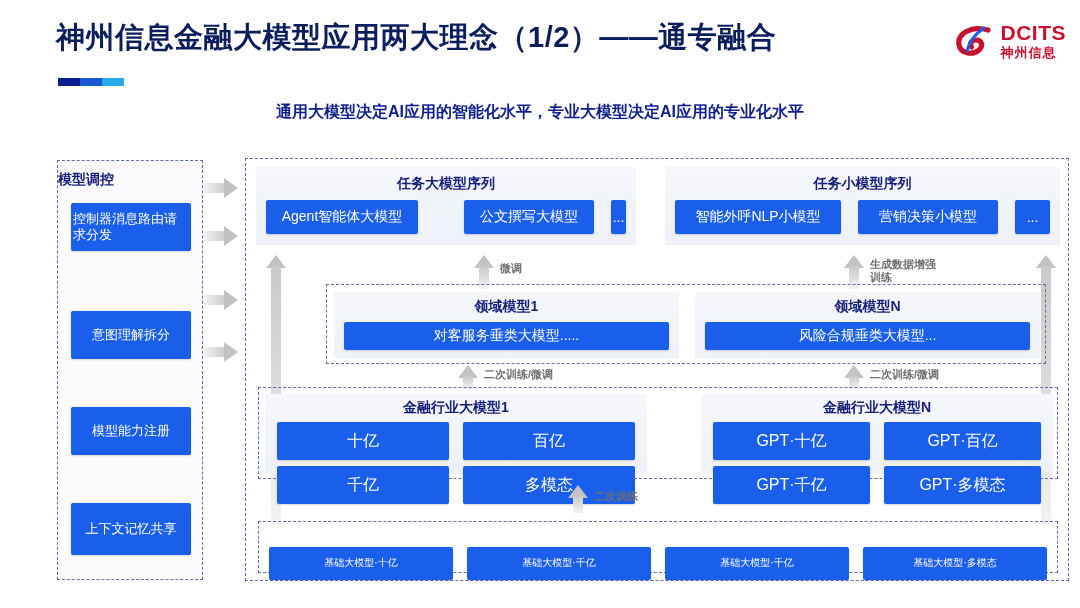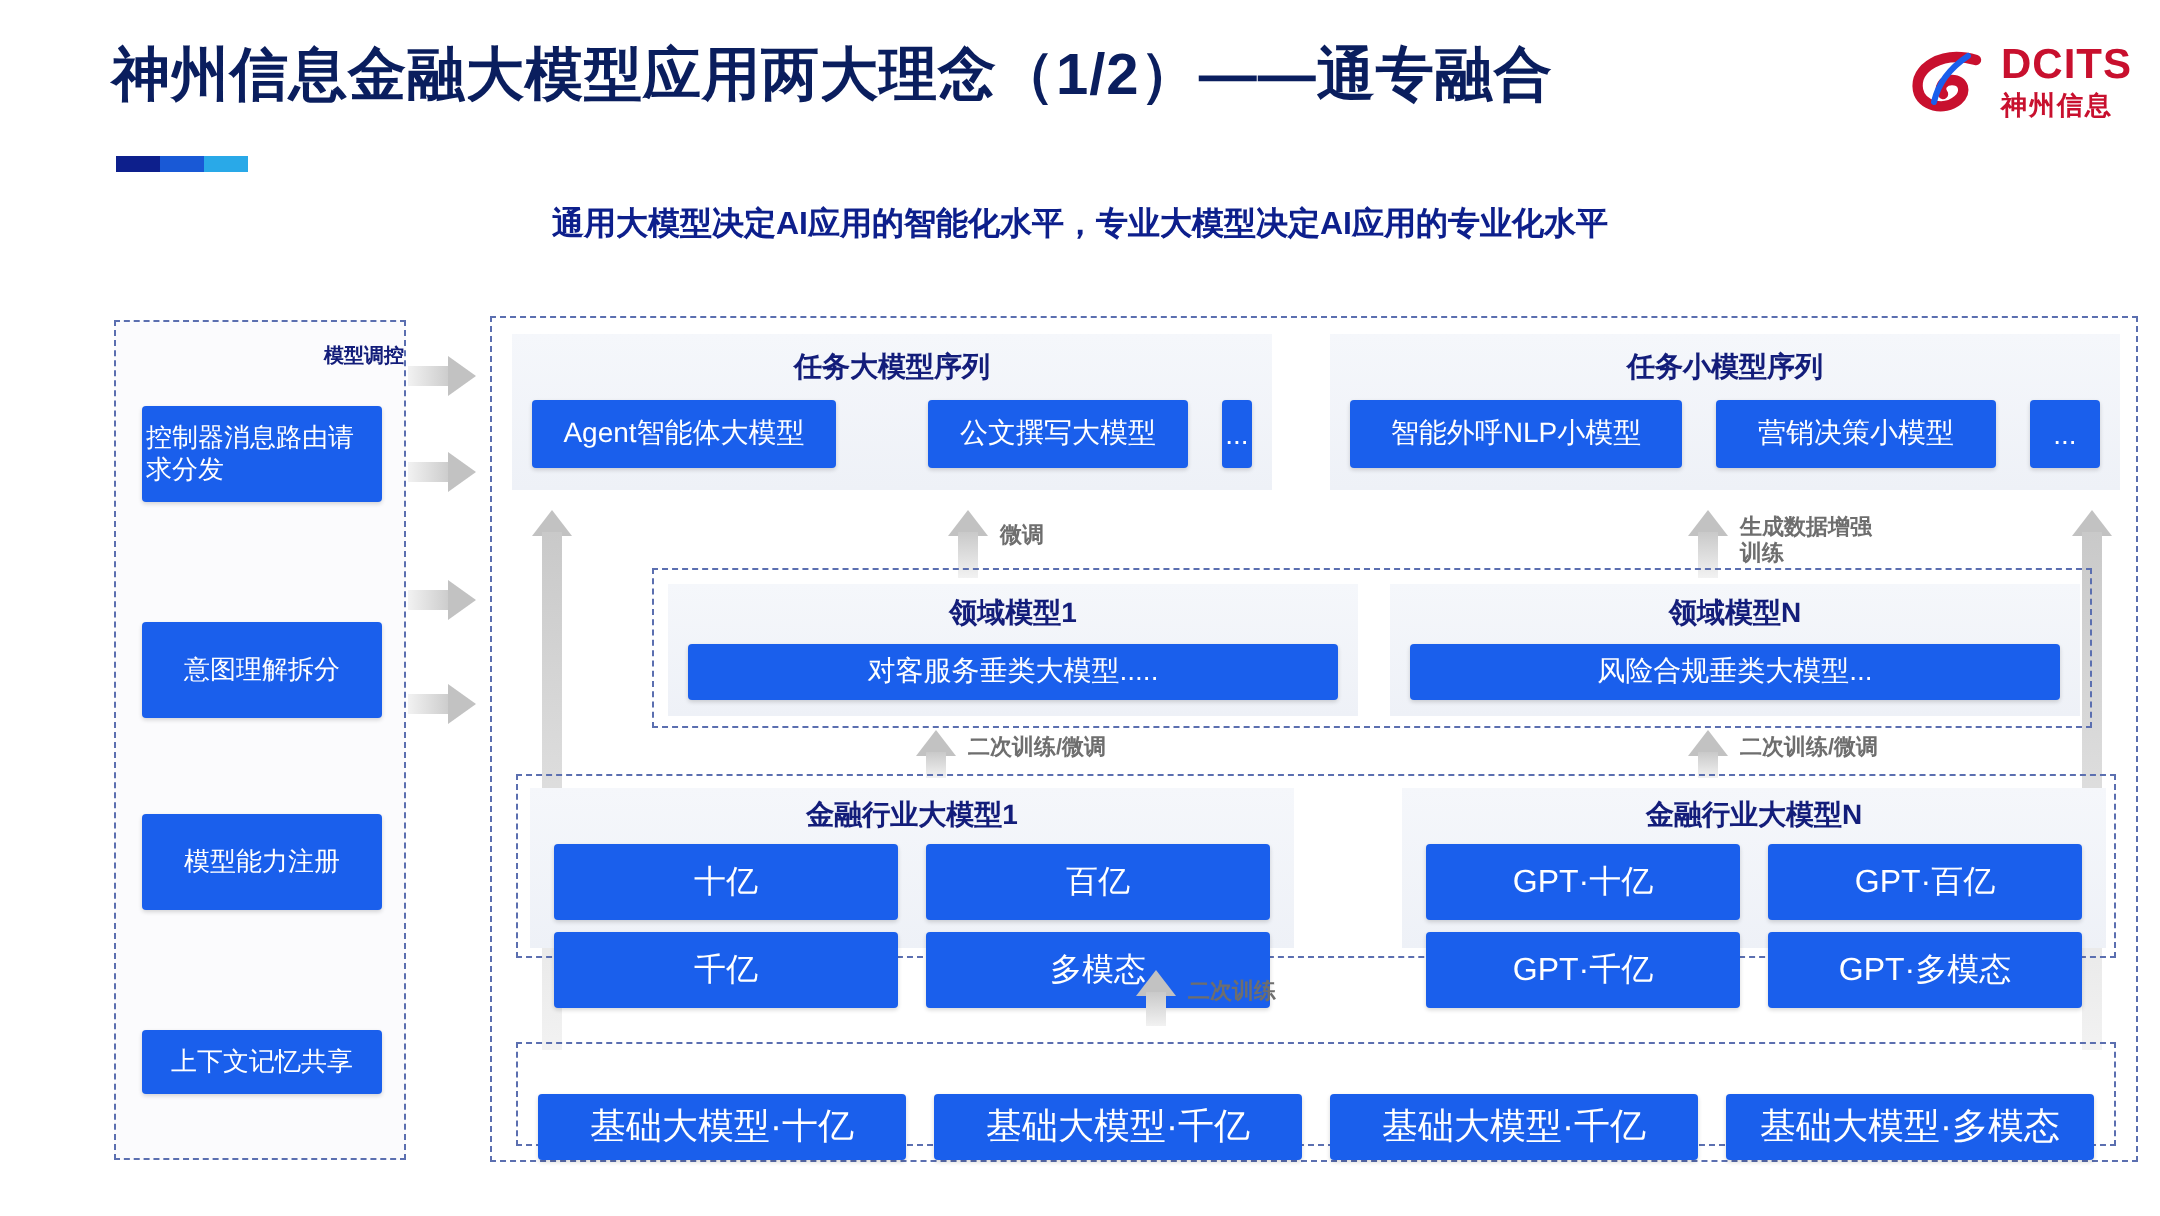"模型调控" #sidebar .sb-title { font-size: 10px -> 14px; text-align: right -> left }
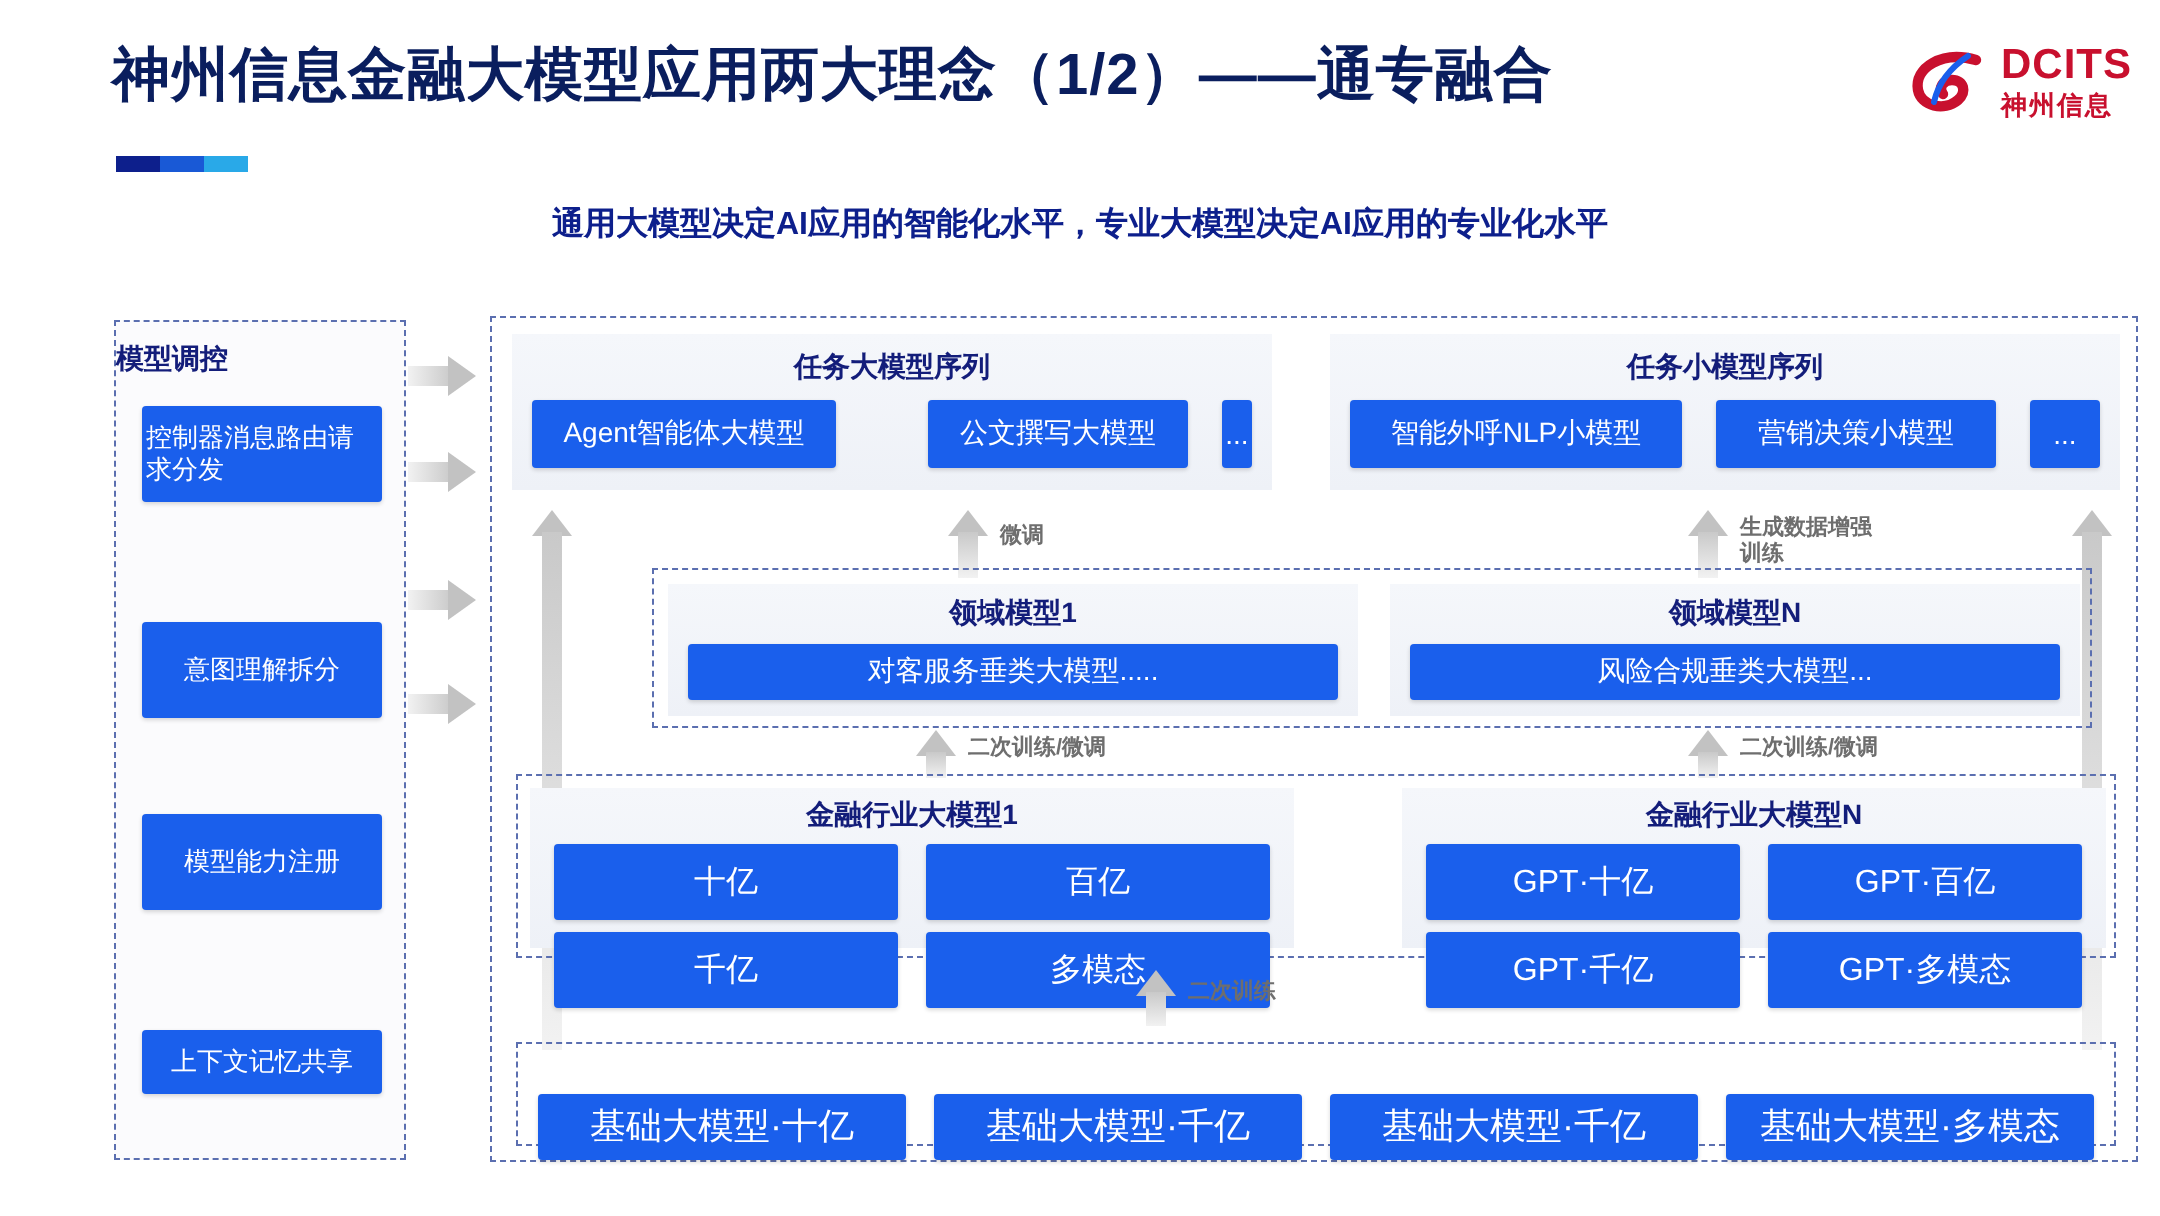"上下文记忆共享" div.sb-item { height: 32px -> 52px; margin-top: 12px -> none }
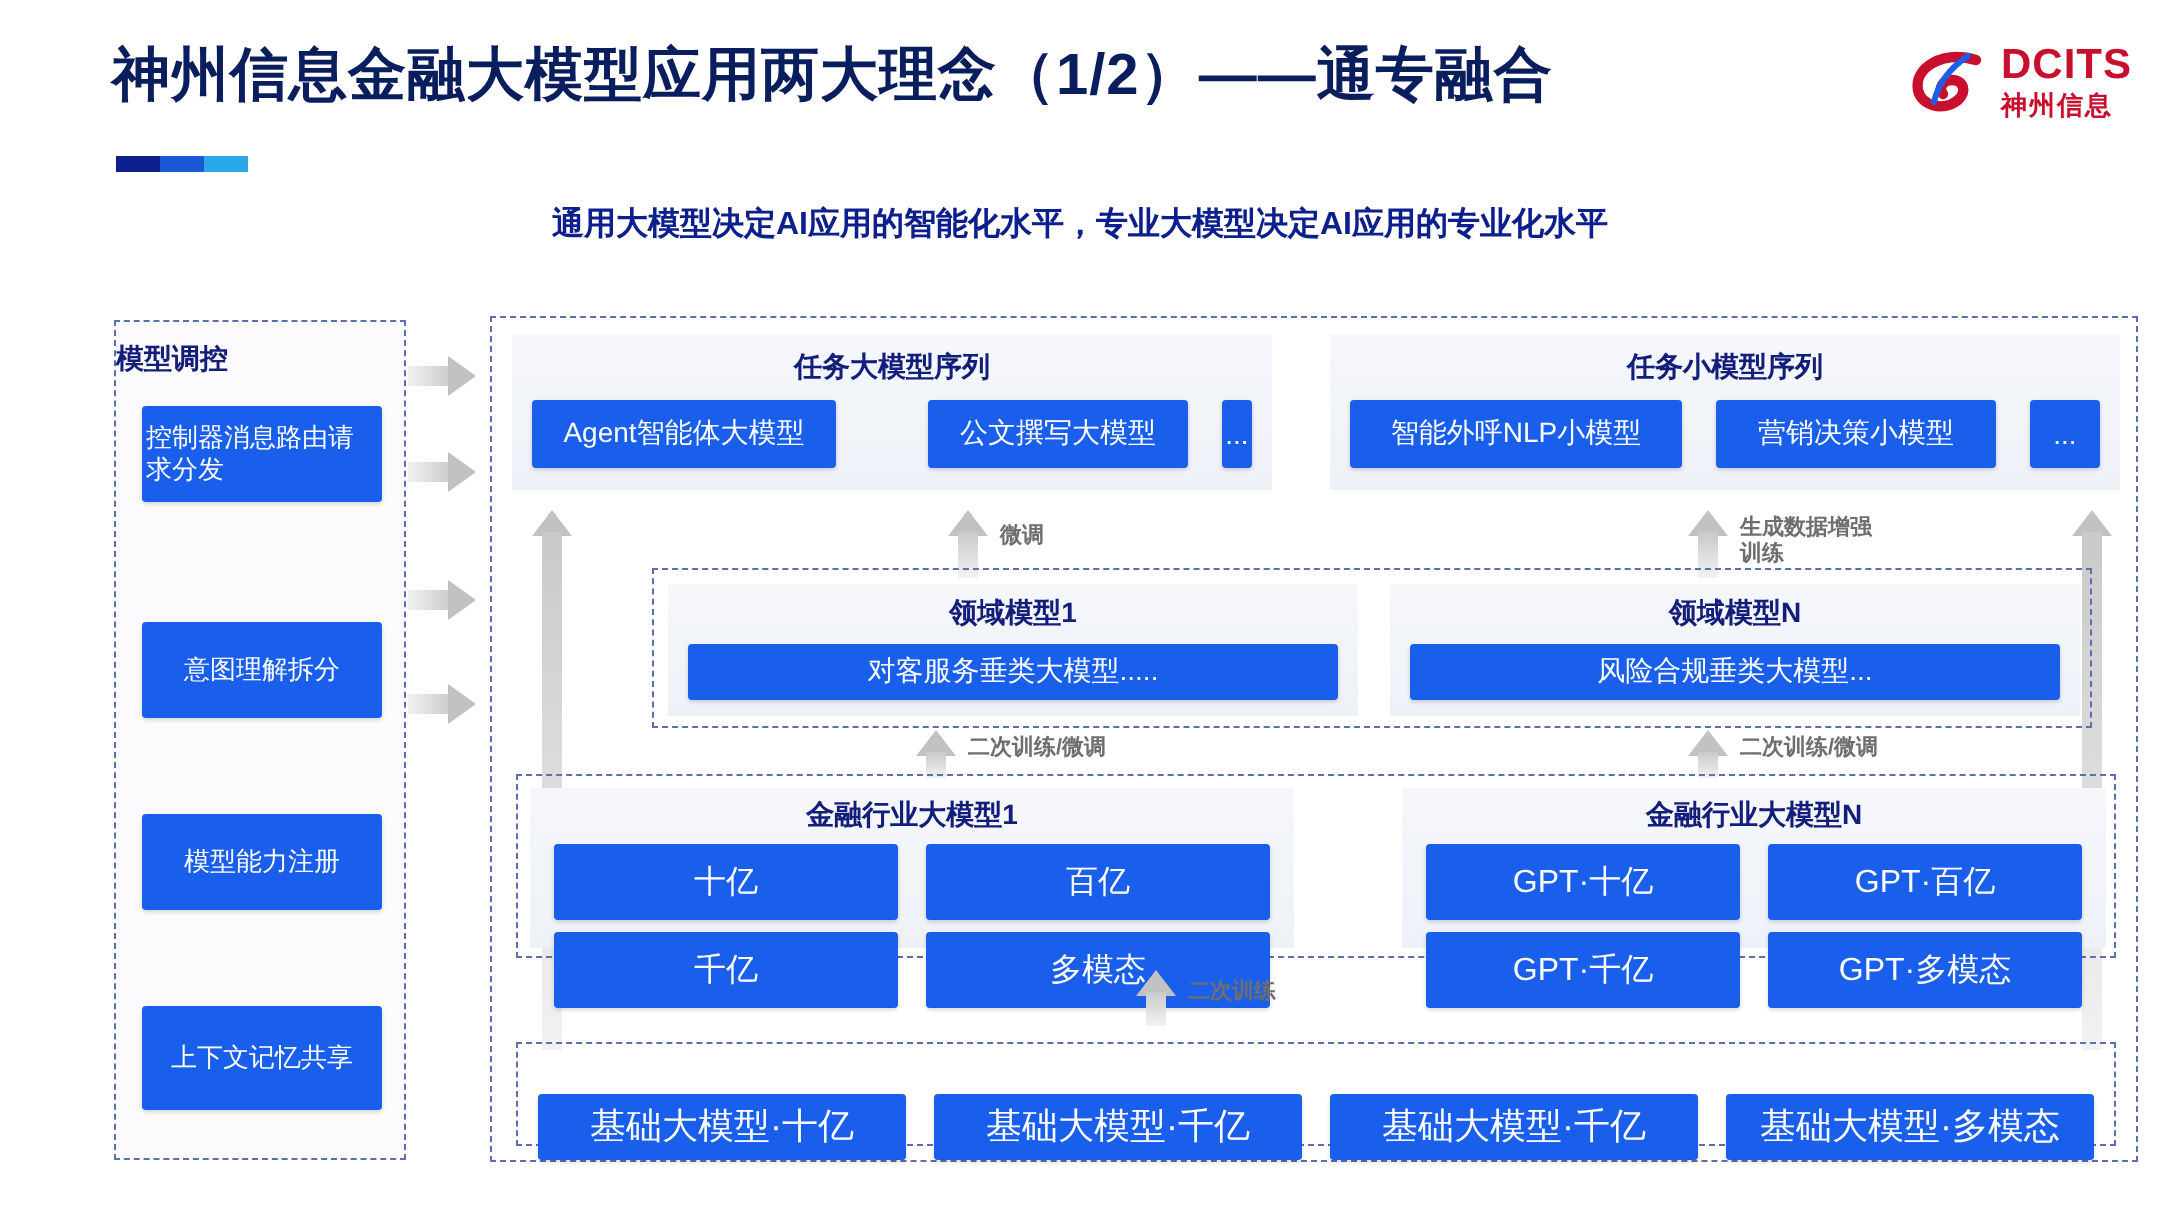"基础大模型·十亿" #base-frame .blue-box { font-size: 18px -> 10px }
